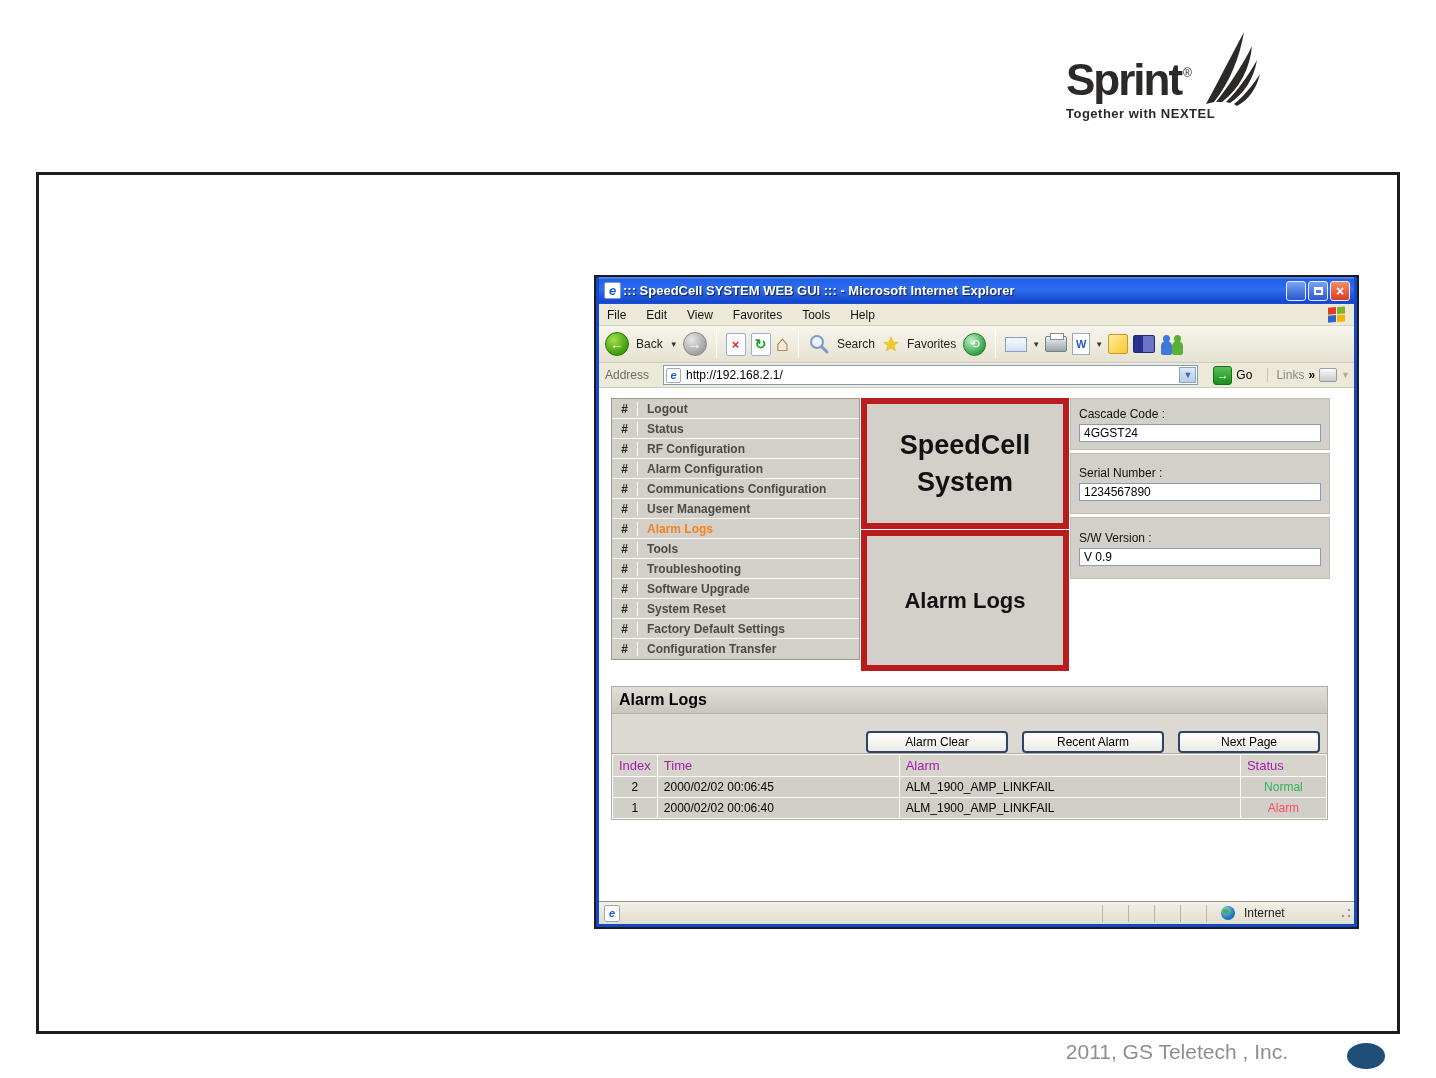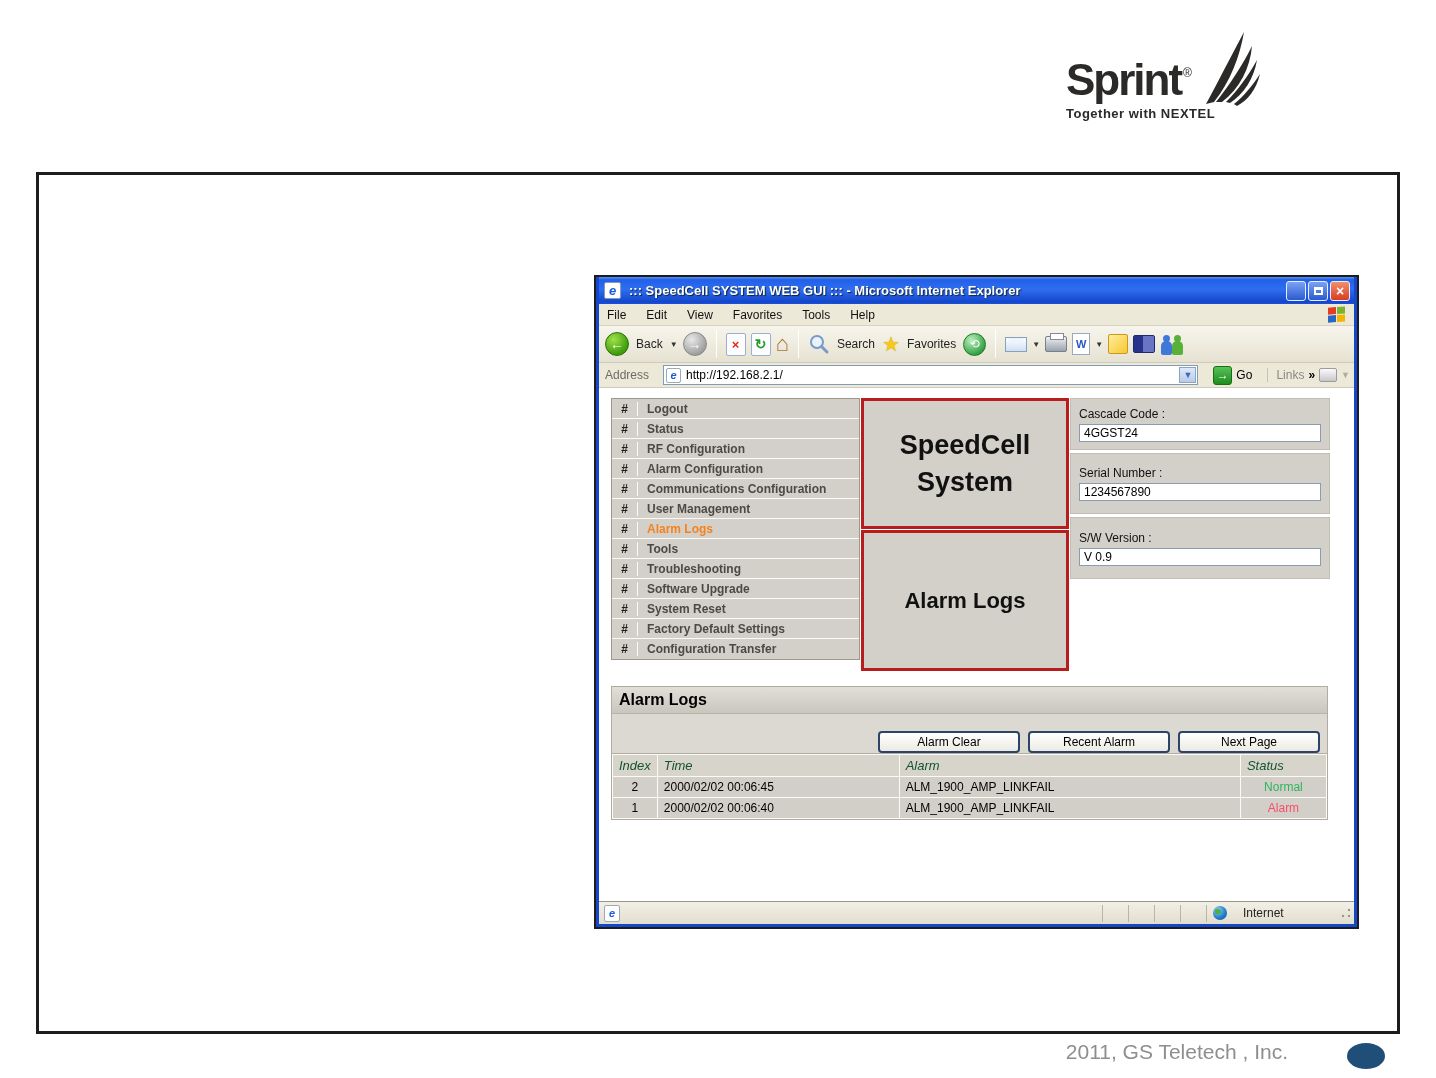"::: SpeedCell SYSTEM WEB GUI" .title-text { margin-left: 8px -> 2px }
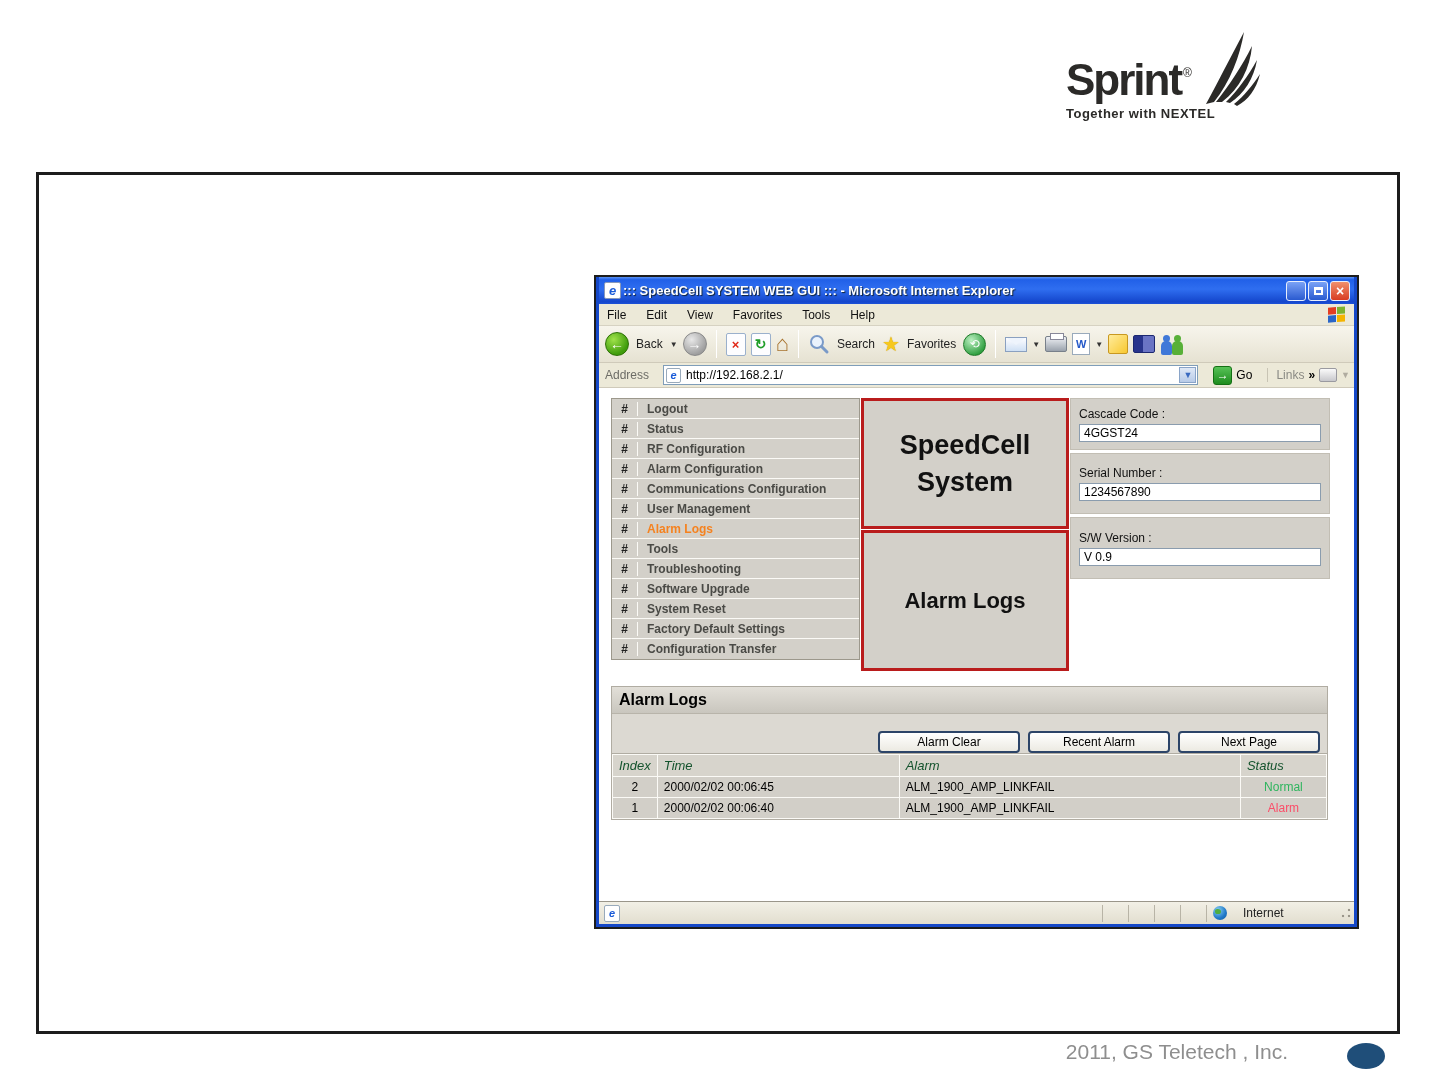"SpeedCell System" .center-box { border: 3px solid #b91c1c -> 6px solid #b91c1c }
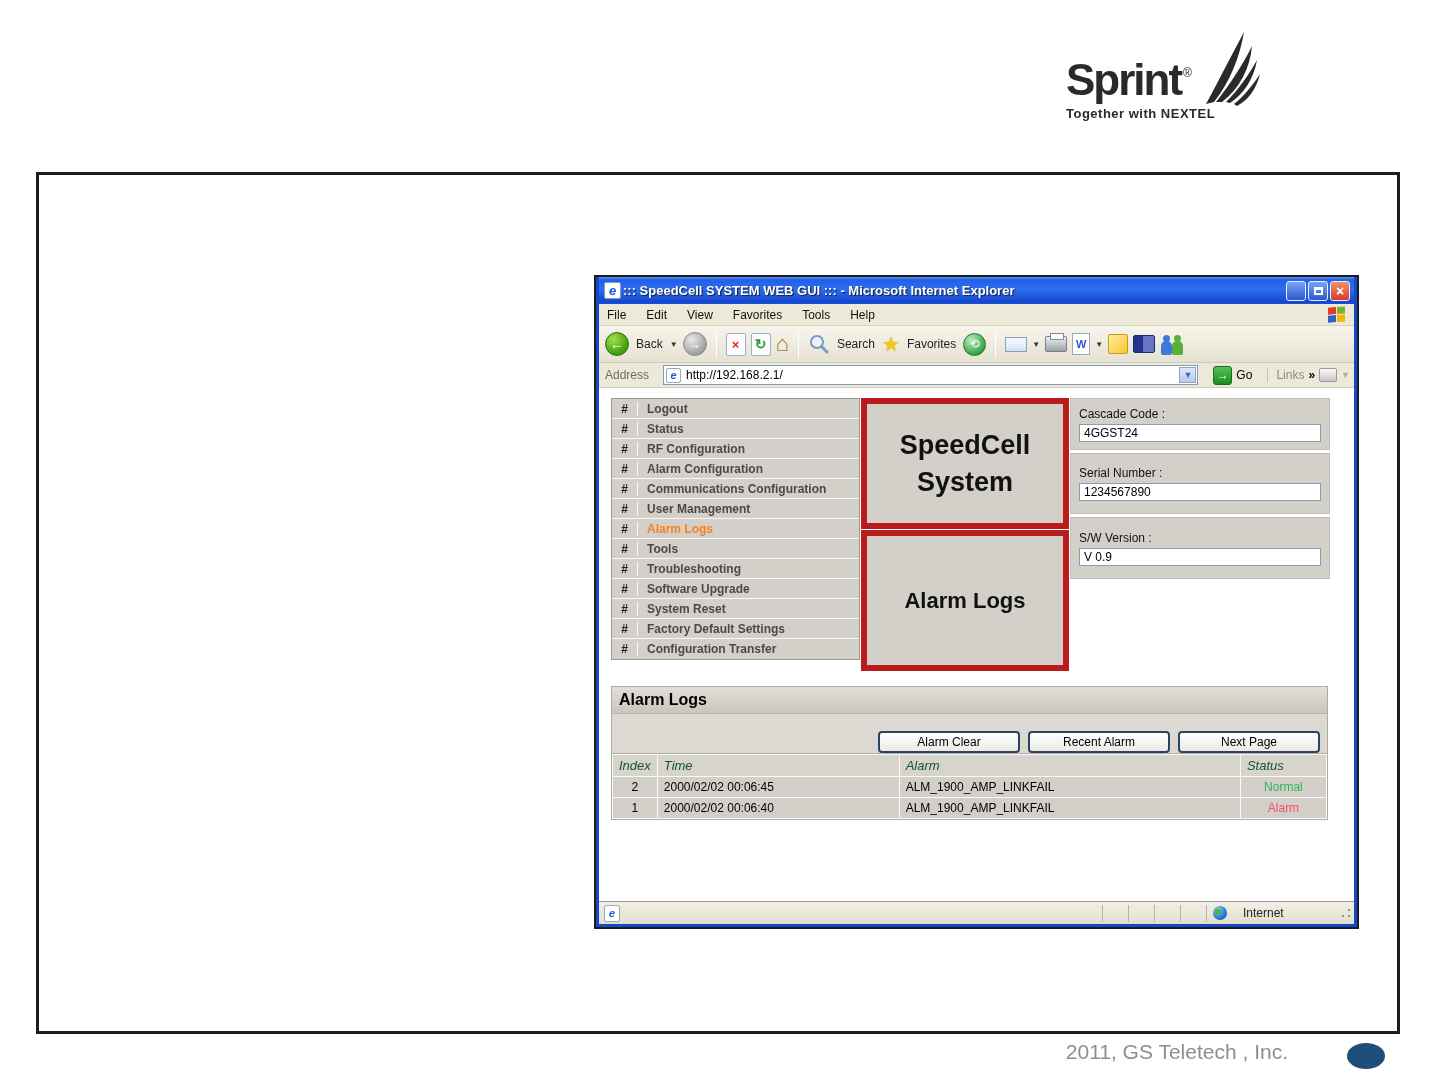"Alarm Clear" .btn-row { gap: 8px -> 14px }
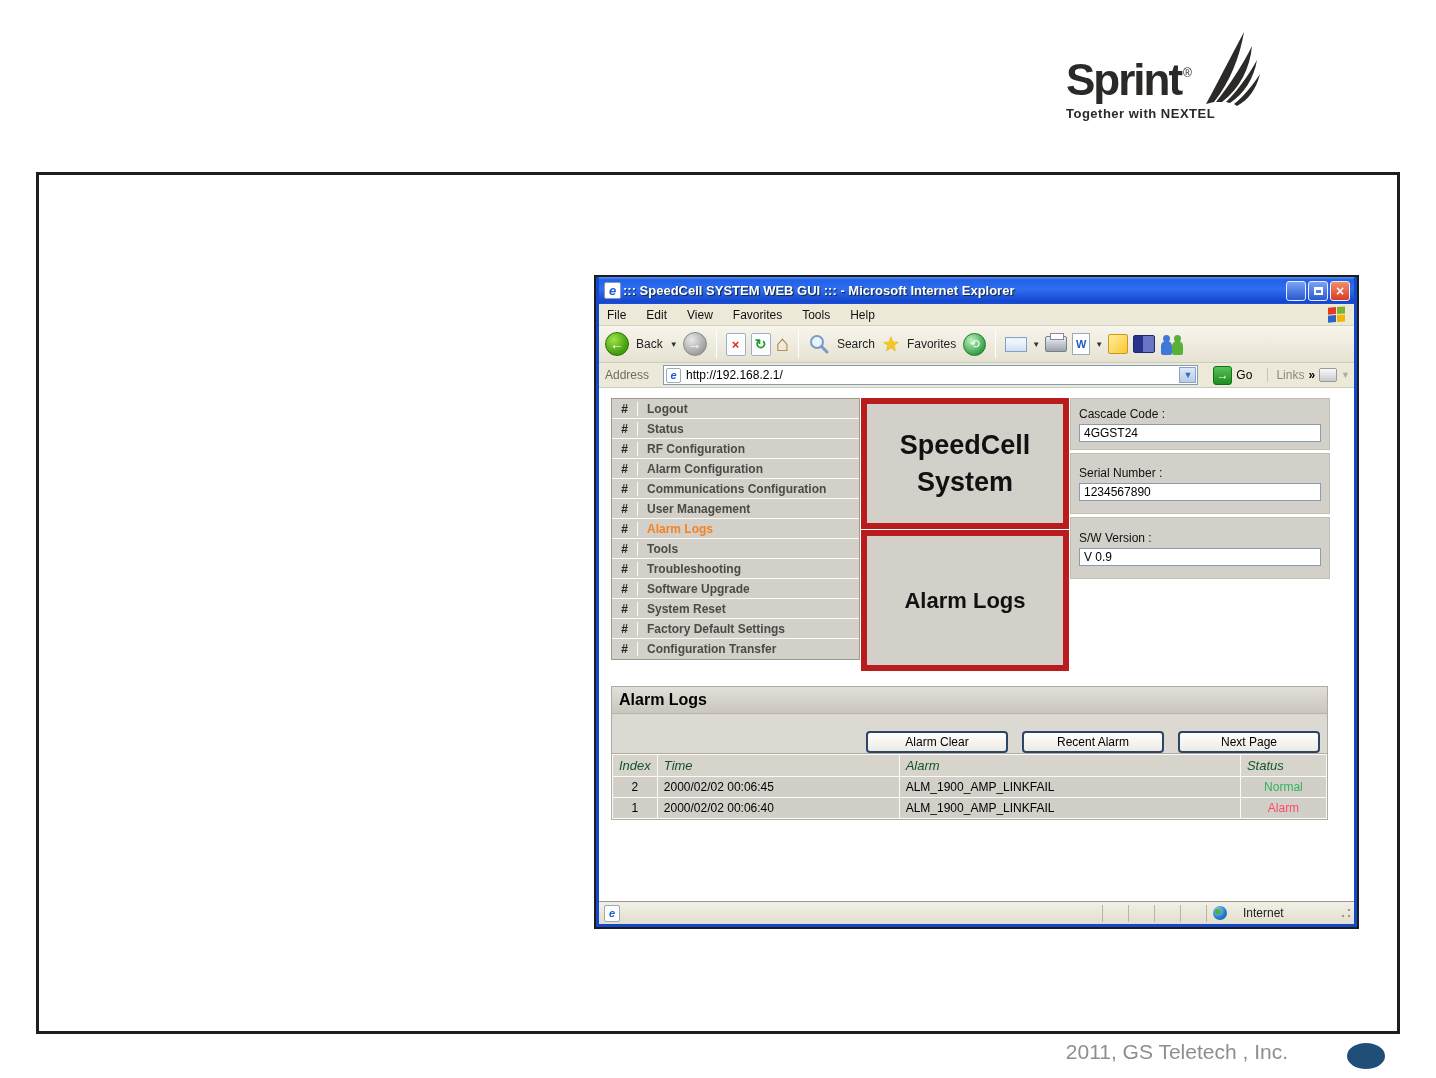"Index" .log-table th { color: #14532d -> #a21caf; font-style: italic -> none }
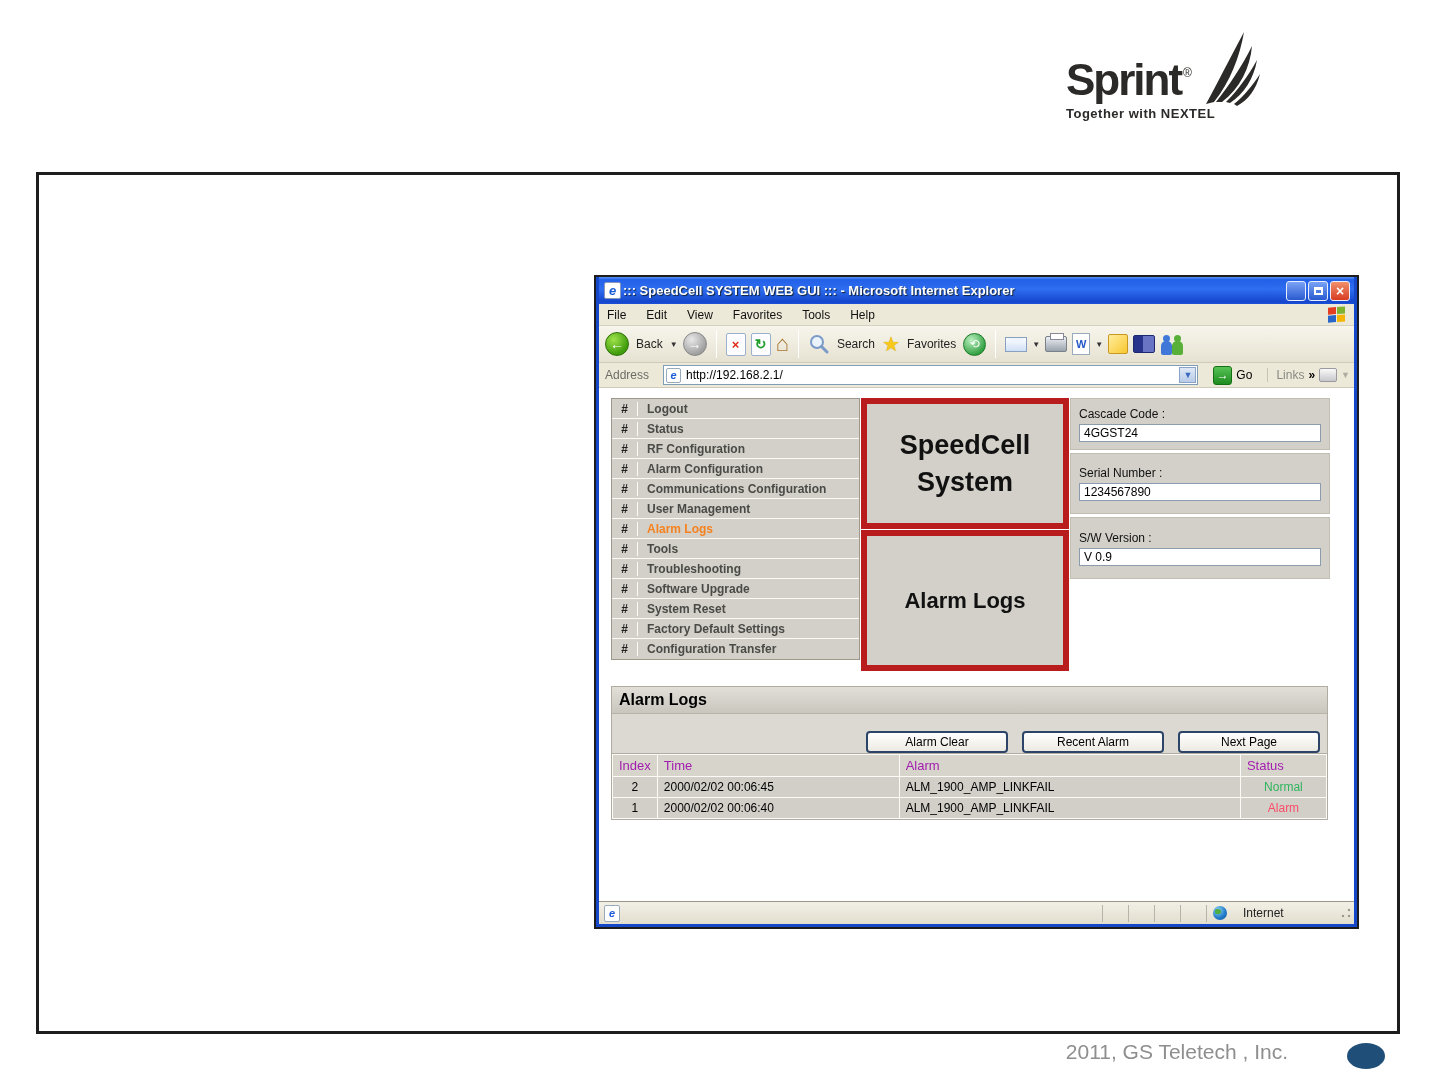"Internet" .sb-inet { gap: 16px -> 9px; padding-left: 6px -> 14px }
